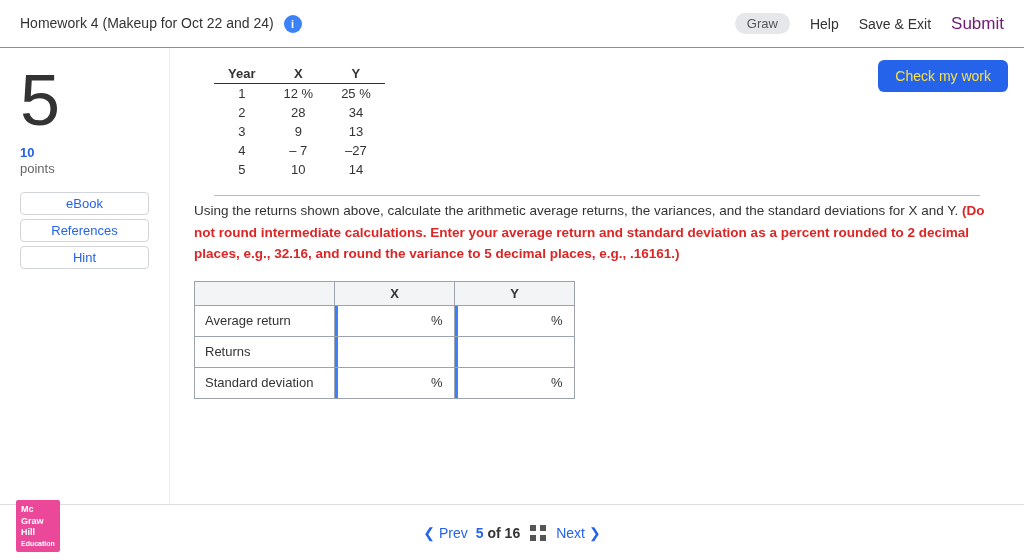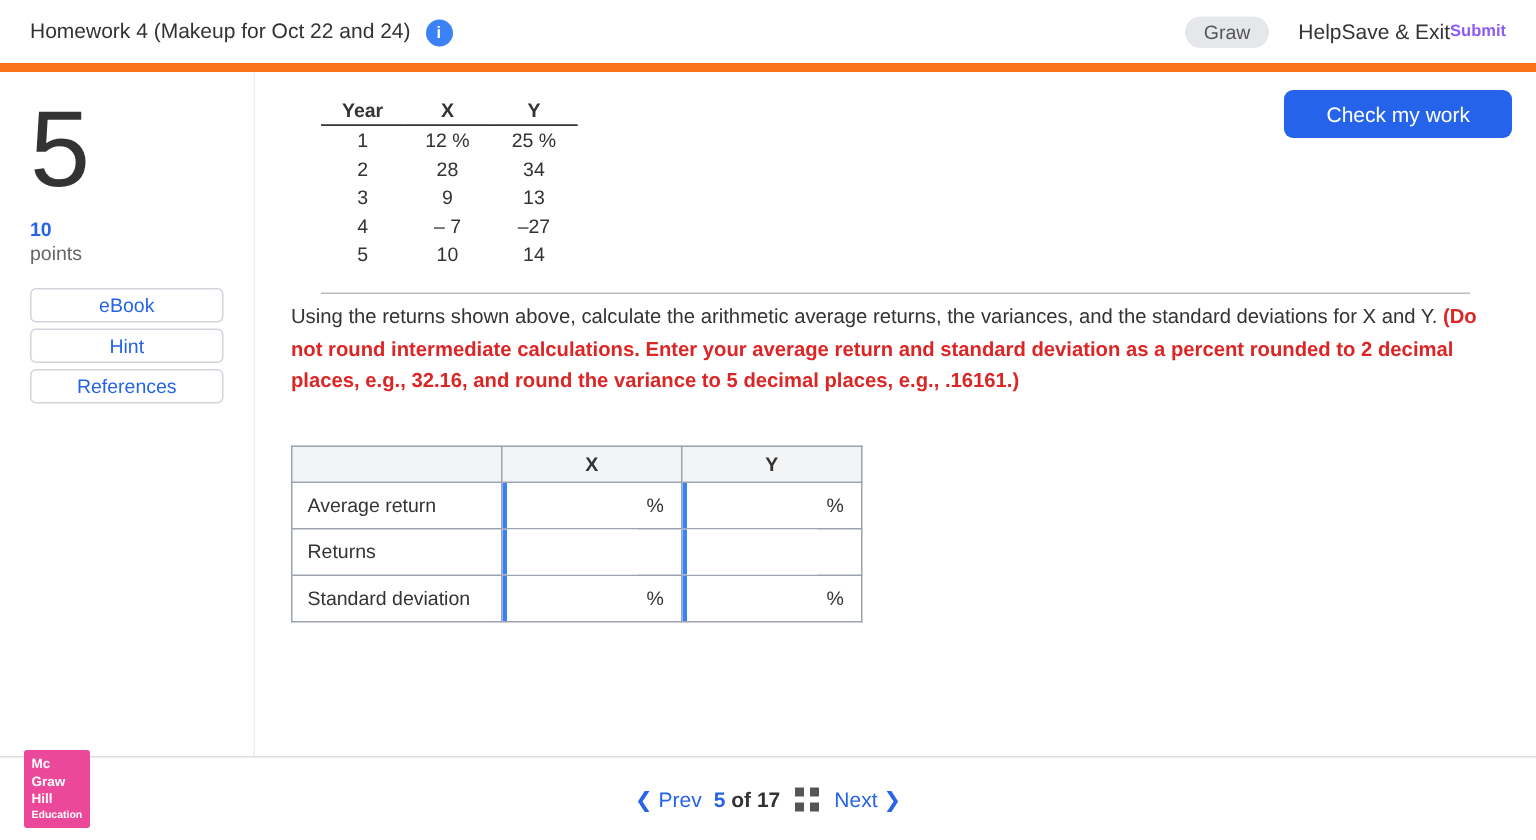"Homework 4 (Makeup for Oct" .header { border-bottom: 6px solid #f97316 -> 1px solid #f97316 }
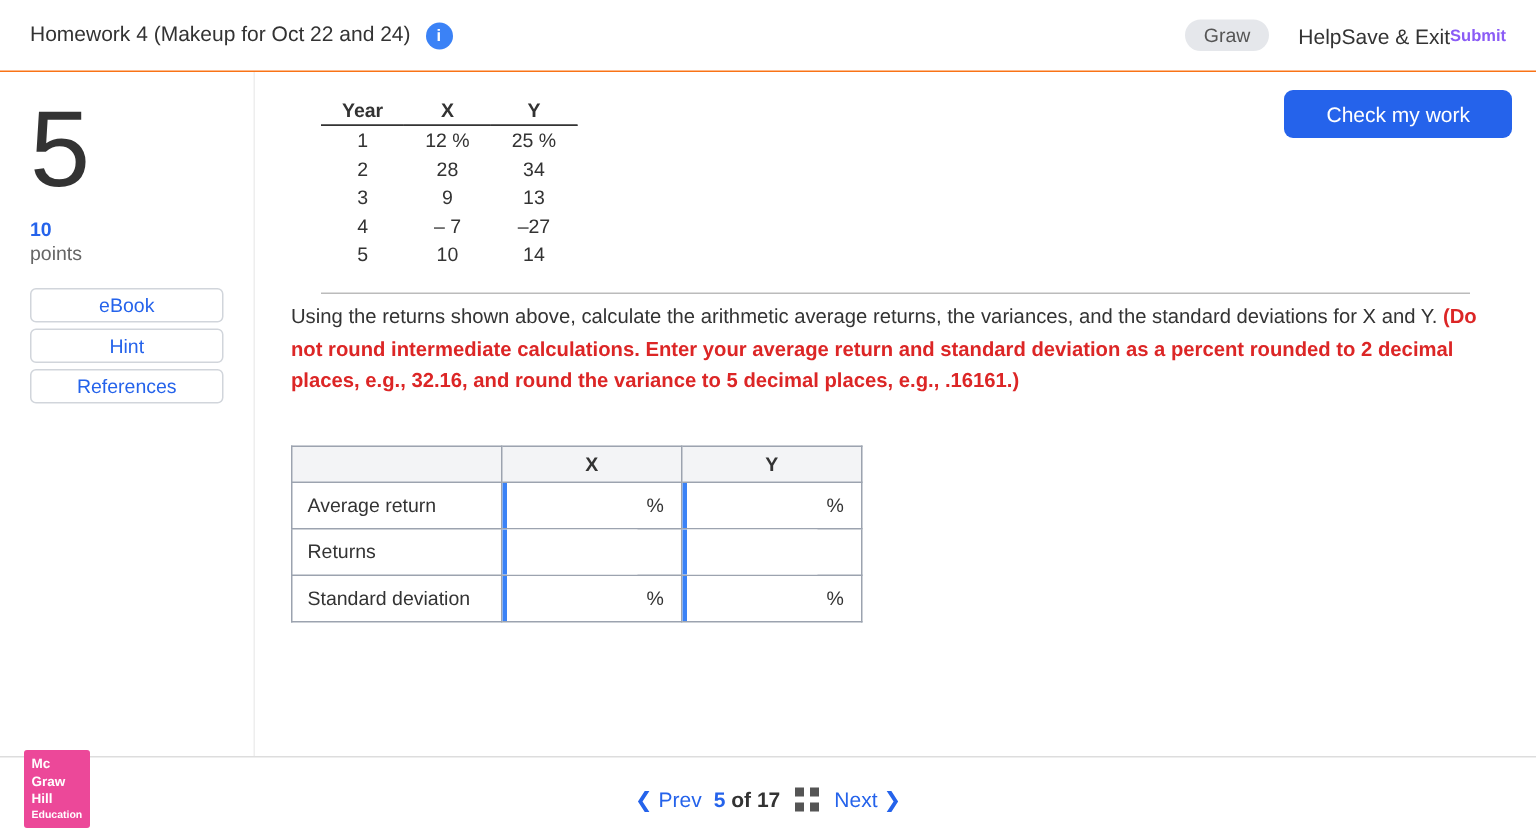"Help" .header-actions { gap: none -> 20px }
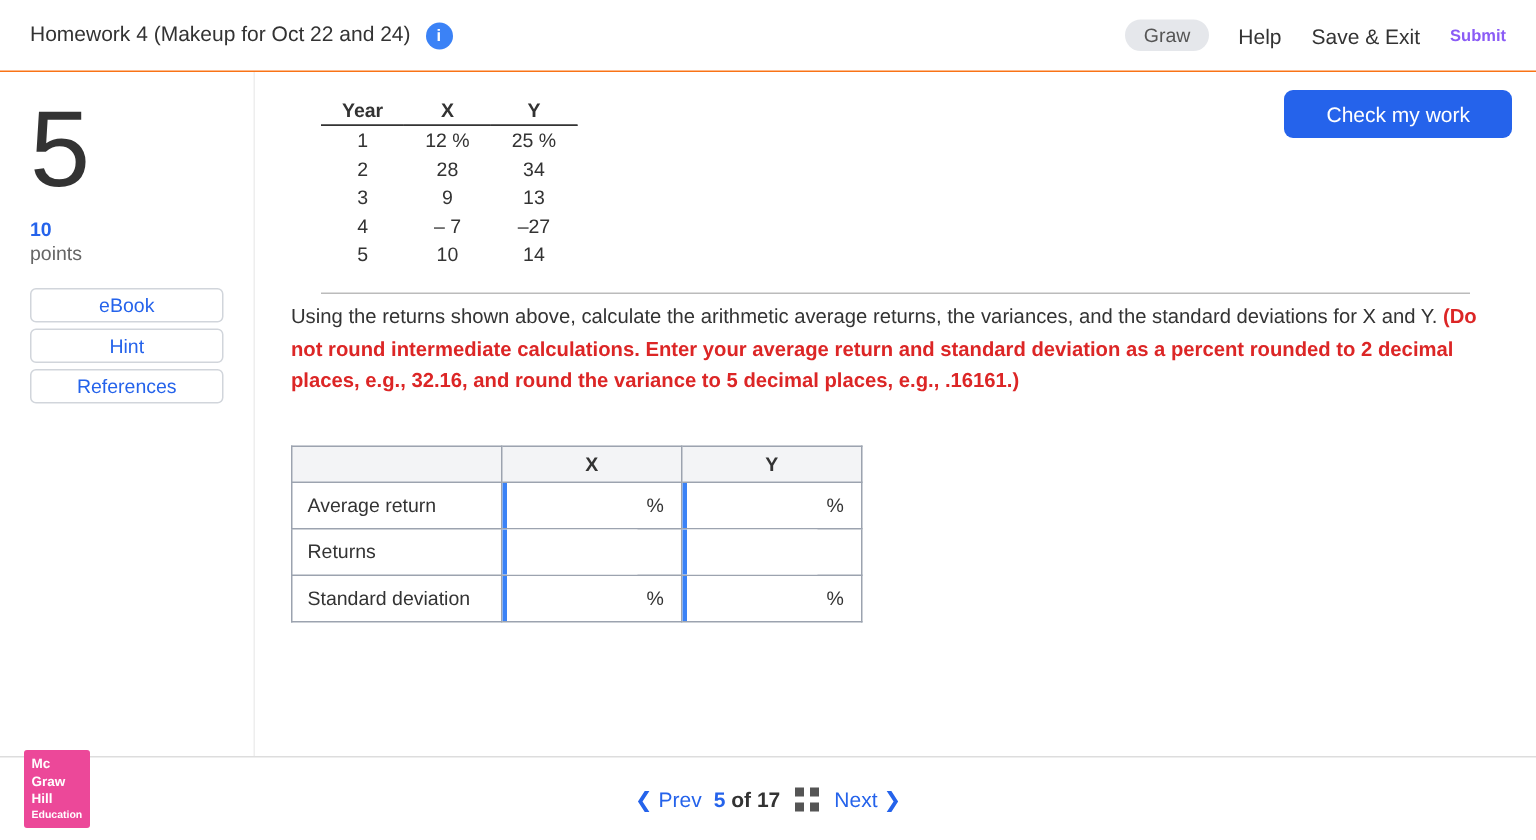"Submit" .submit-btn { color: #8b5cf6 -> #701a75; font-size: 11px -> 17px; font-weight: 700 -> 400 }
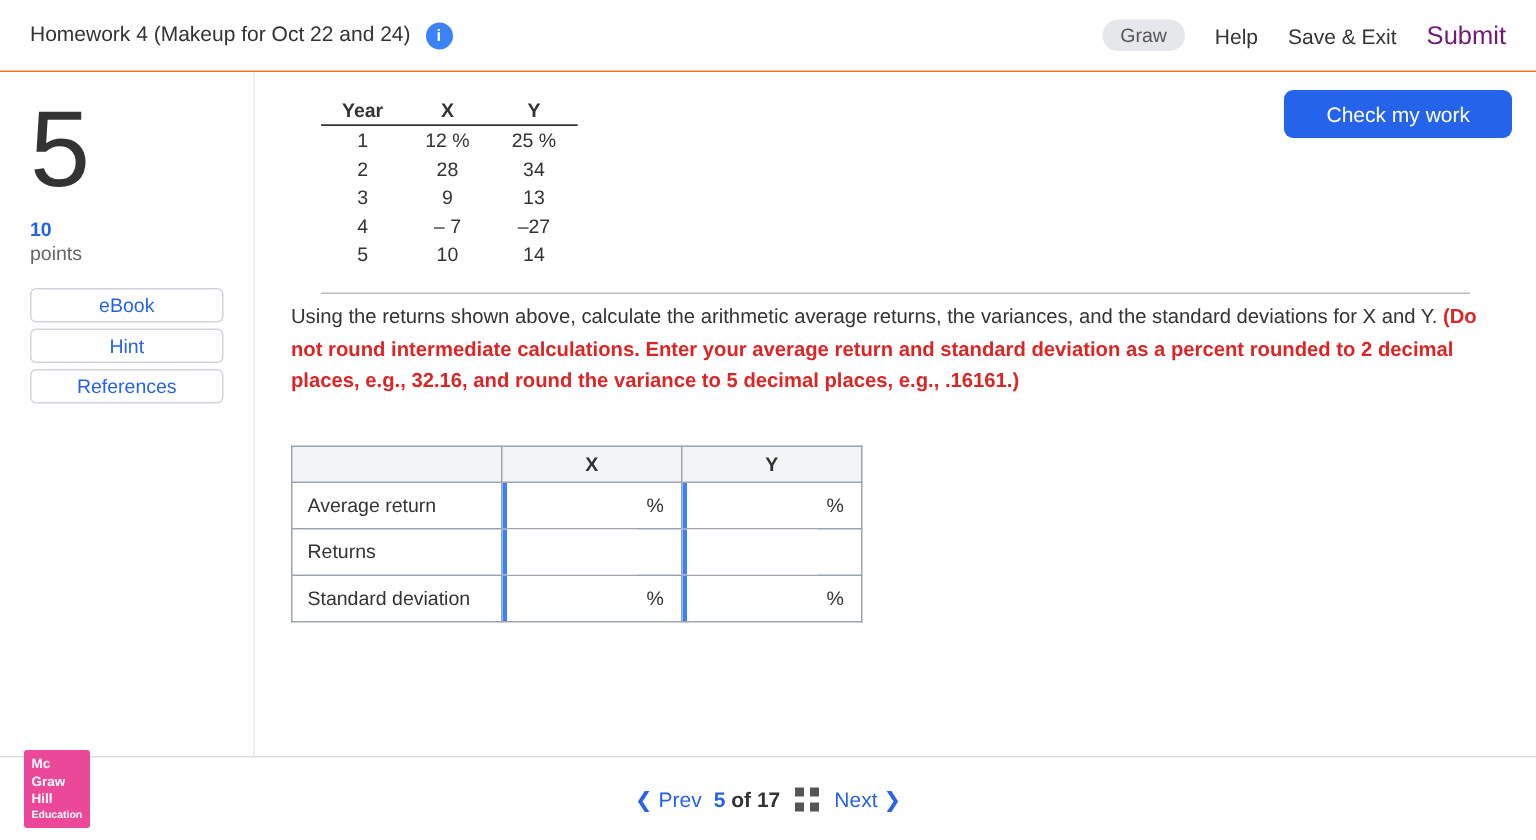"Check my work" .check-btn { color: #ffffff -> #fde047; padding: 8px 28px -> 8px 17px }
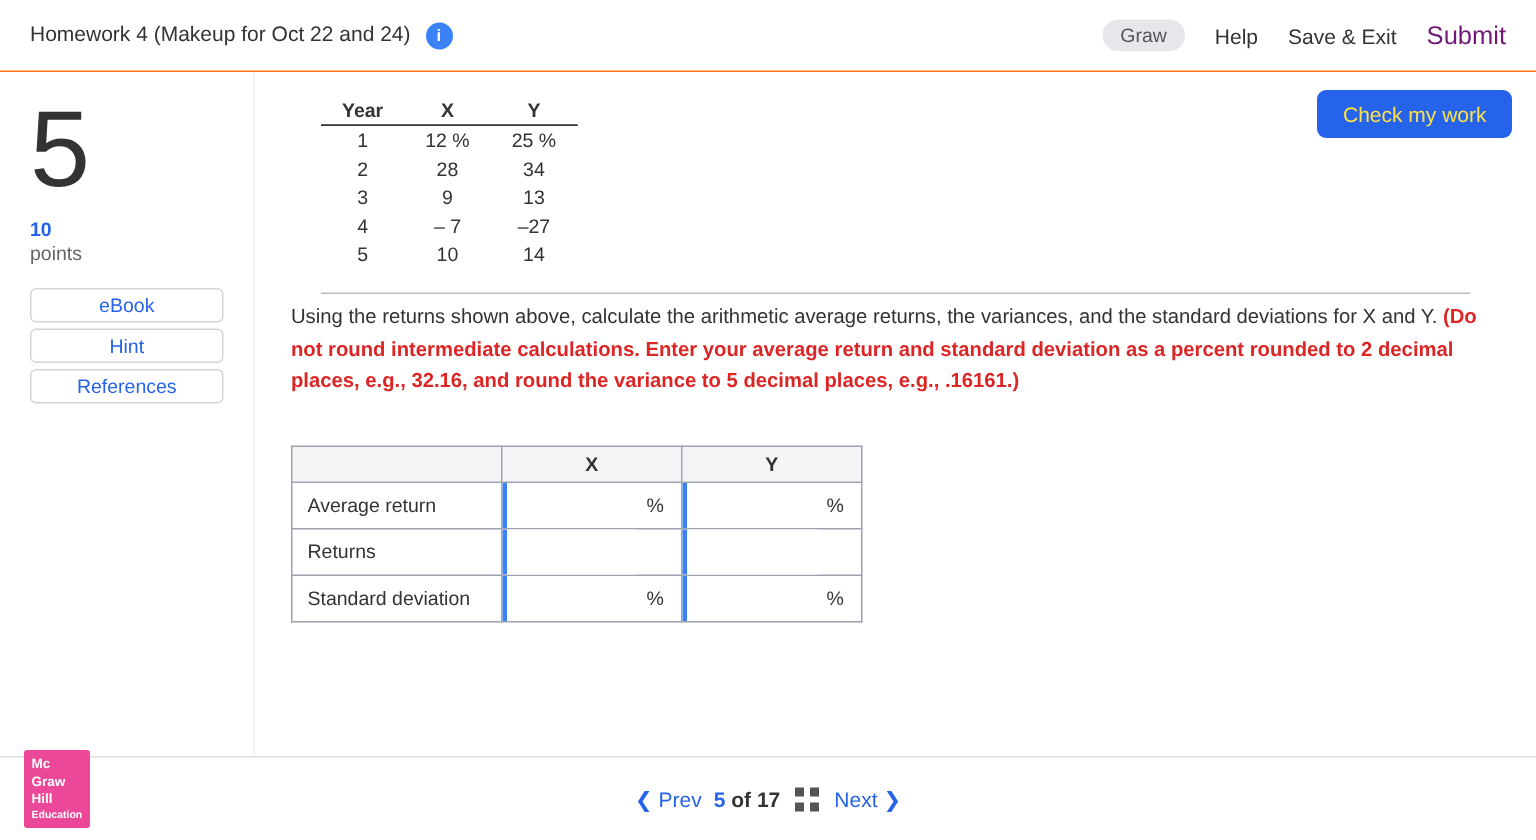"Using the returns shown above," .description { margin-bottom: 32px -> 16px }
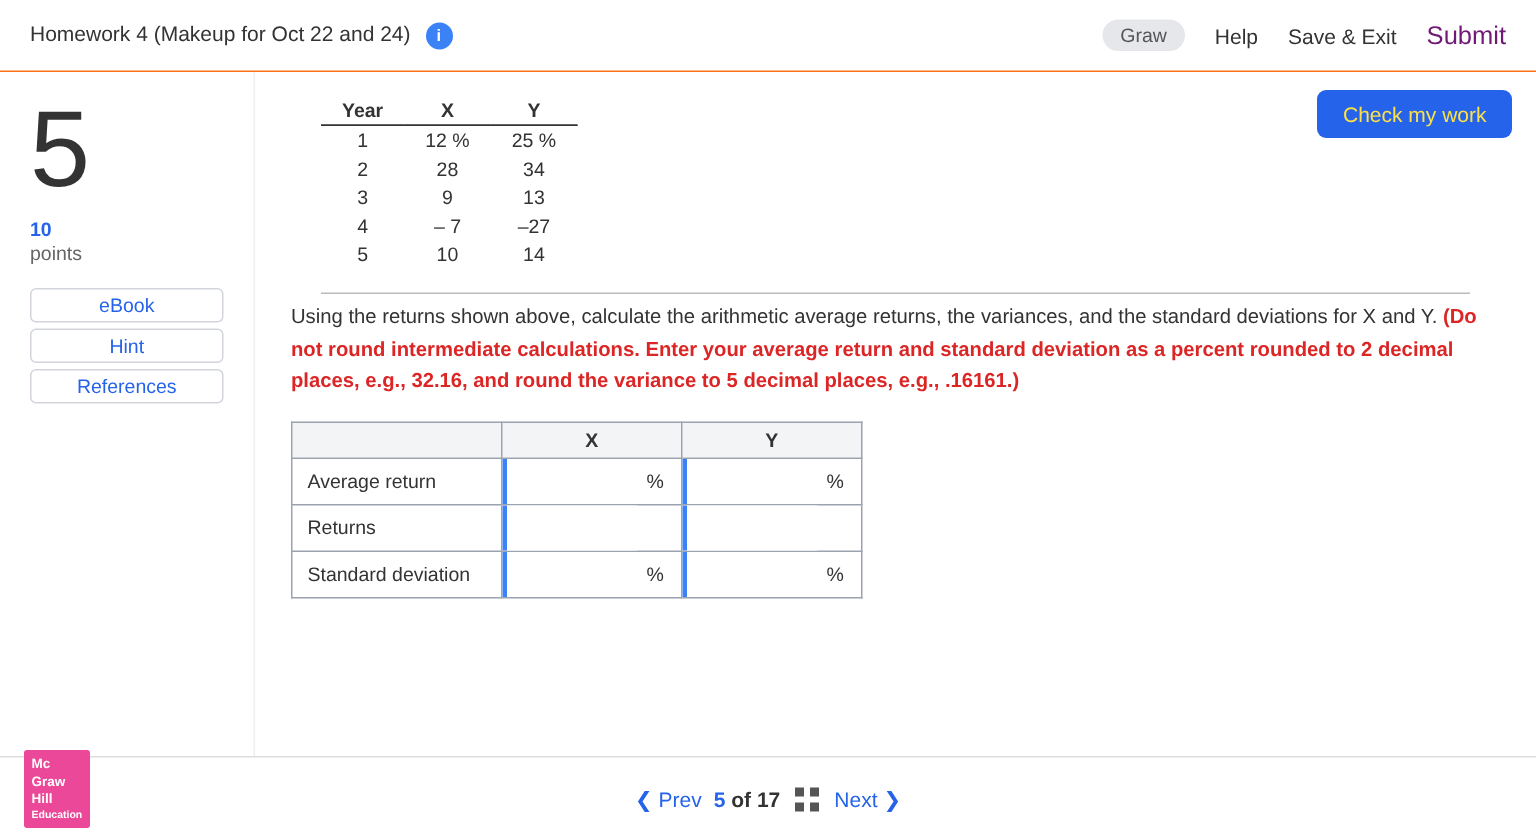"Hint" button.sidebar-link { order: before "References" -> after "References" }
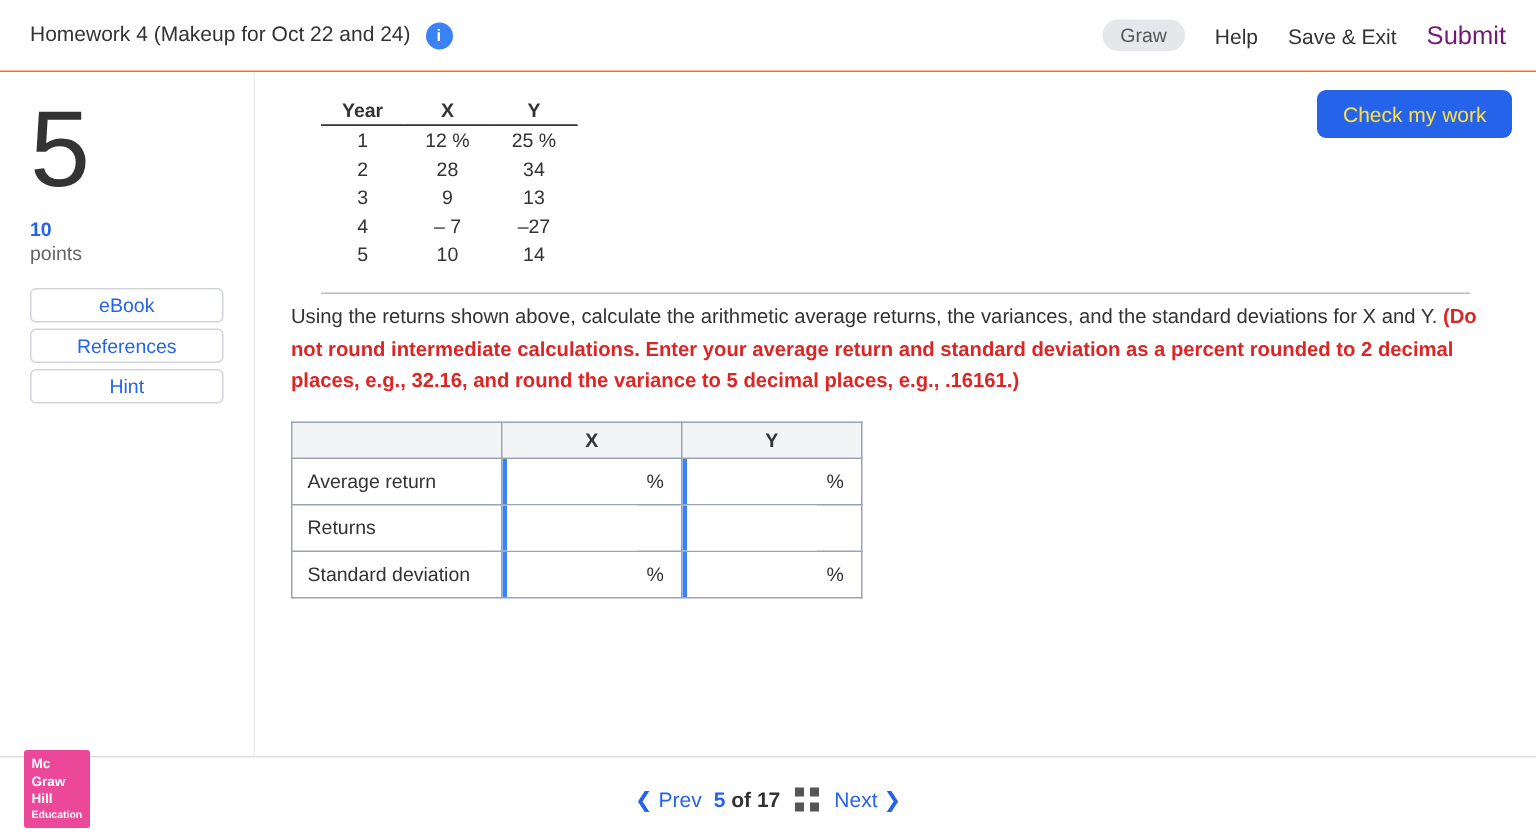"17" span { text: 17 -> 16 }
